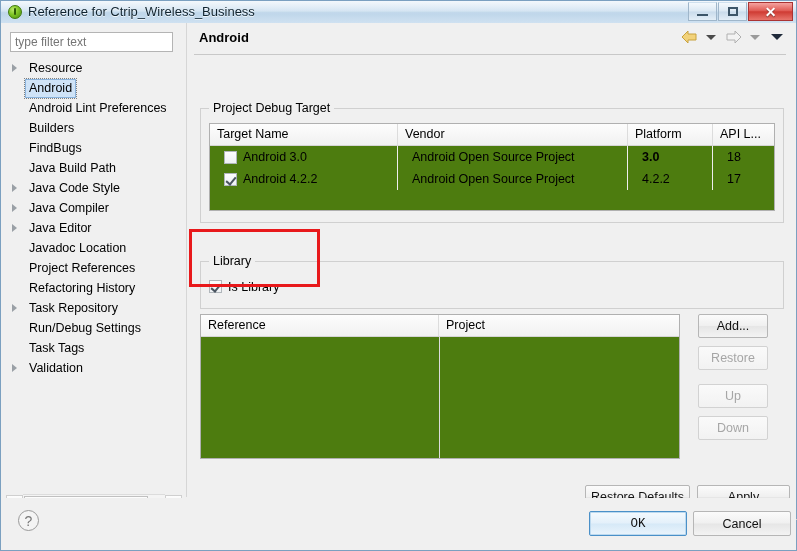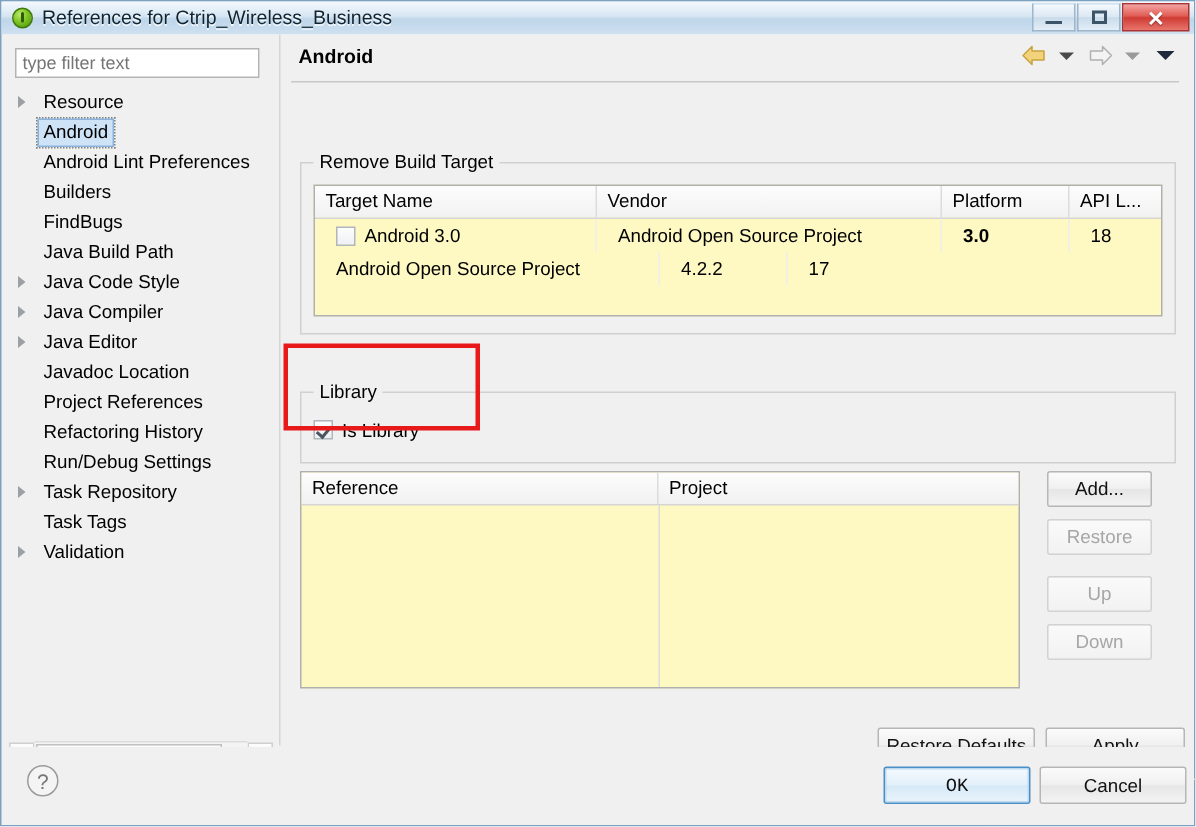"References for Ctrip_Wireless_Business" div.title-text { text: References -> Reference }
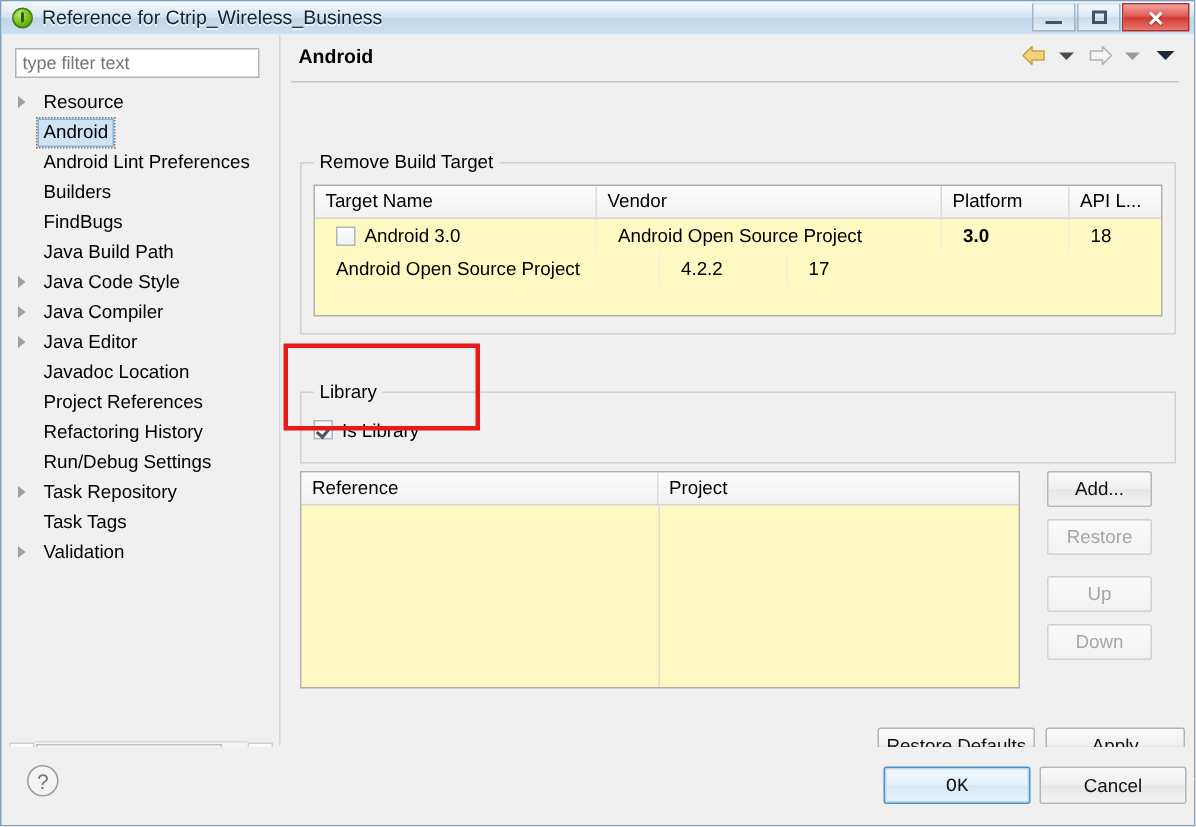"Remove Build Target" div.group-title { text: Remove Build -> Project Debug }
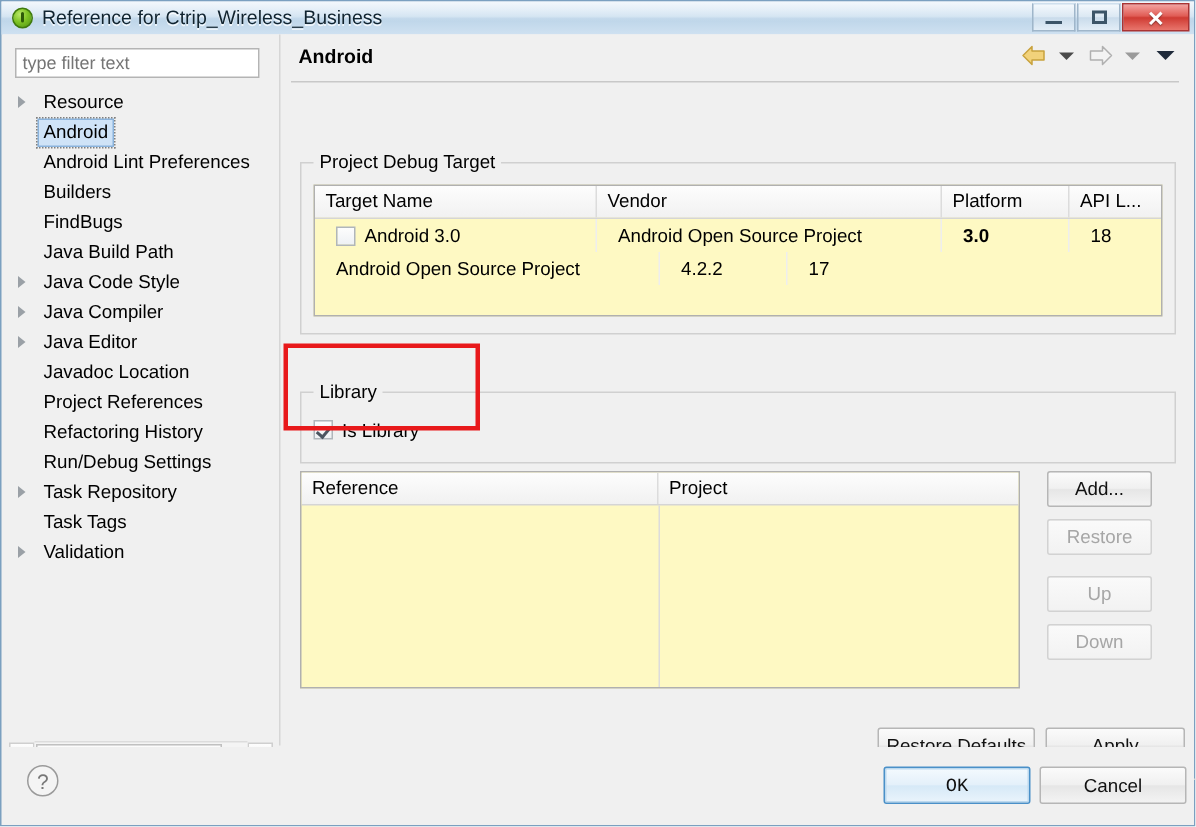"Target Name" .tbl { background: #fef9c3 -> #4d7c0f }
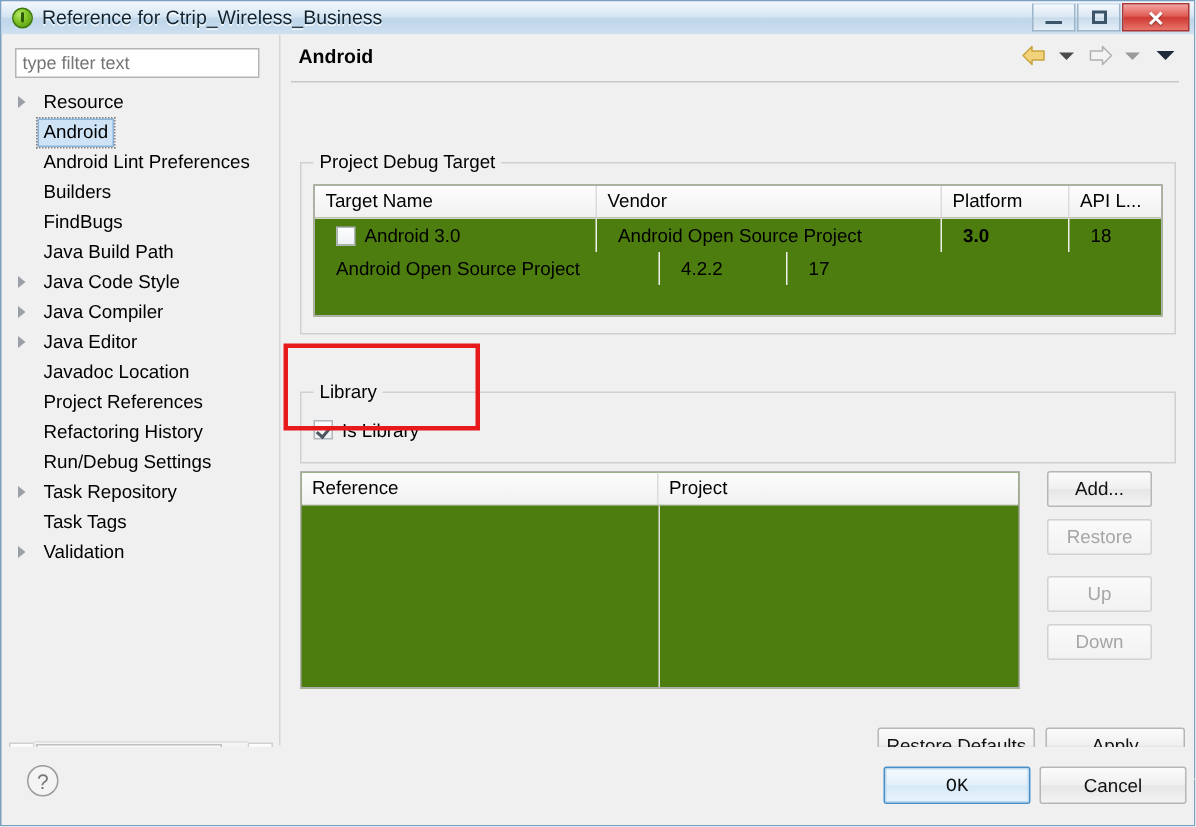"Android 4.2.2" div.td { html: none -> <div> <span></span> <span>Android 4.2.2</span> </div> }
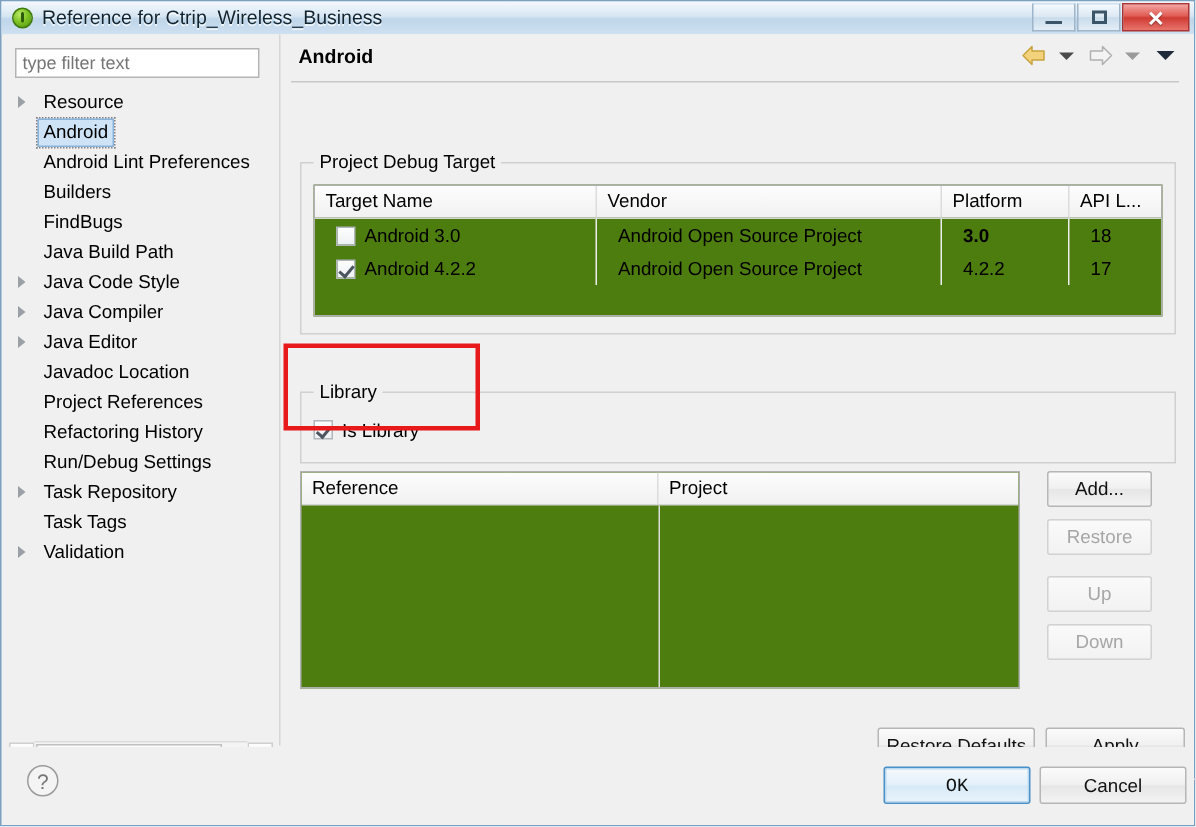"Run/Debug Settings" div.tree-item { order: before "Task Repository" -> after "Task Repository" }
